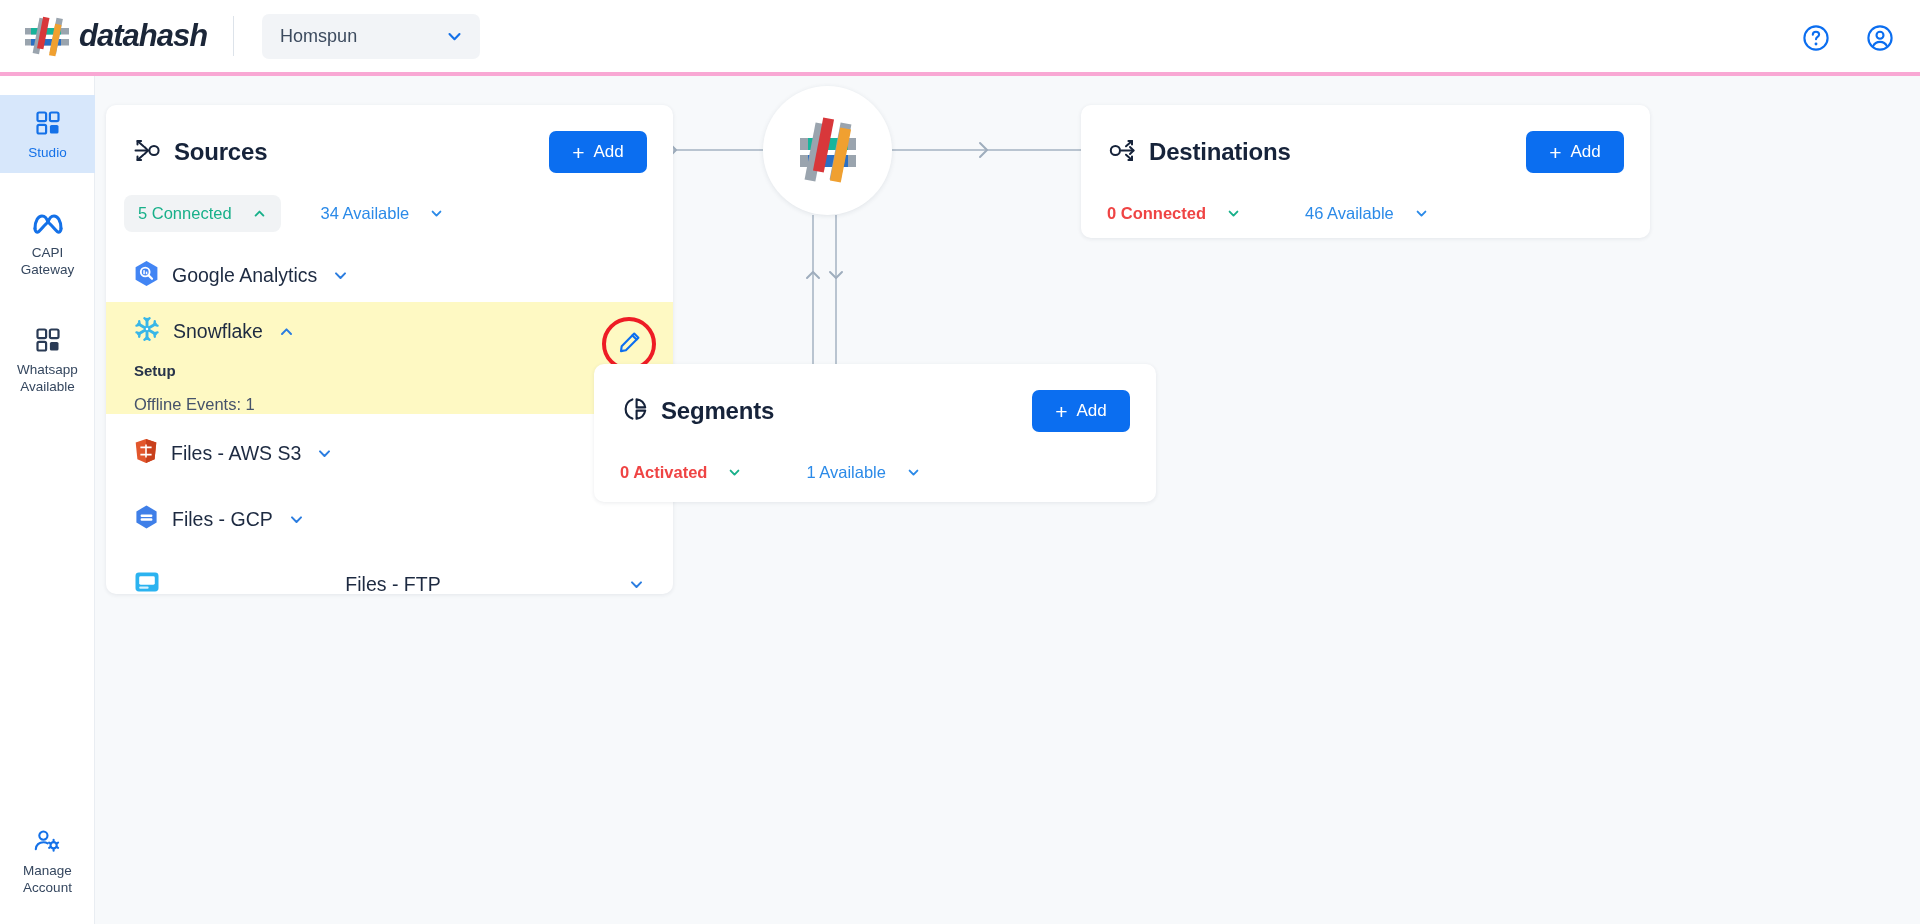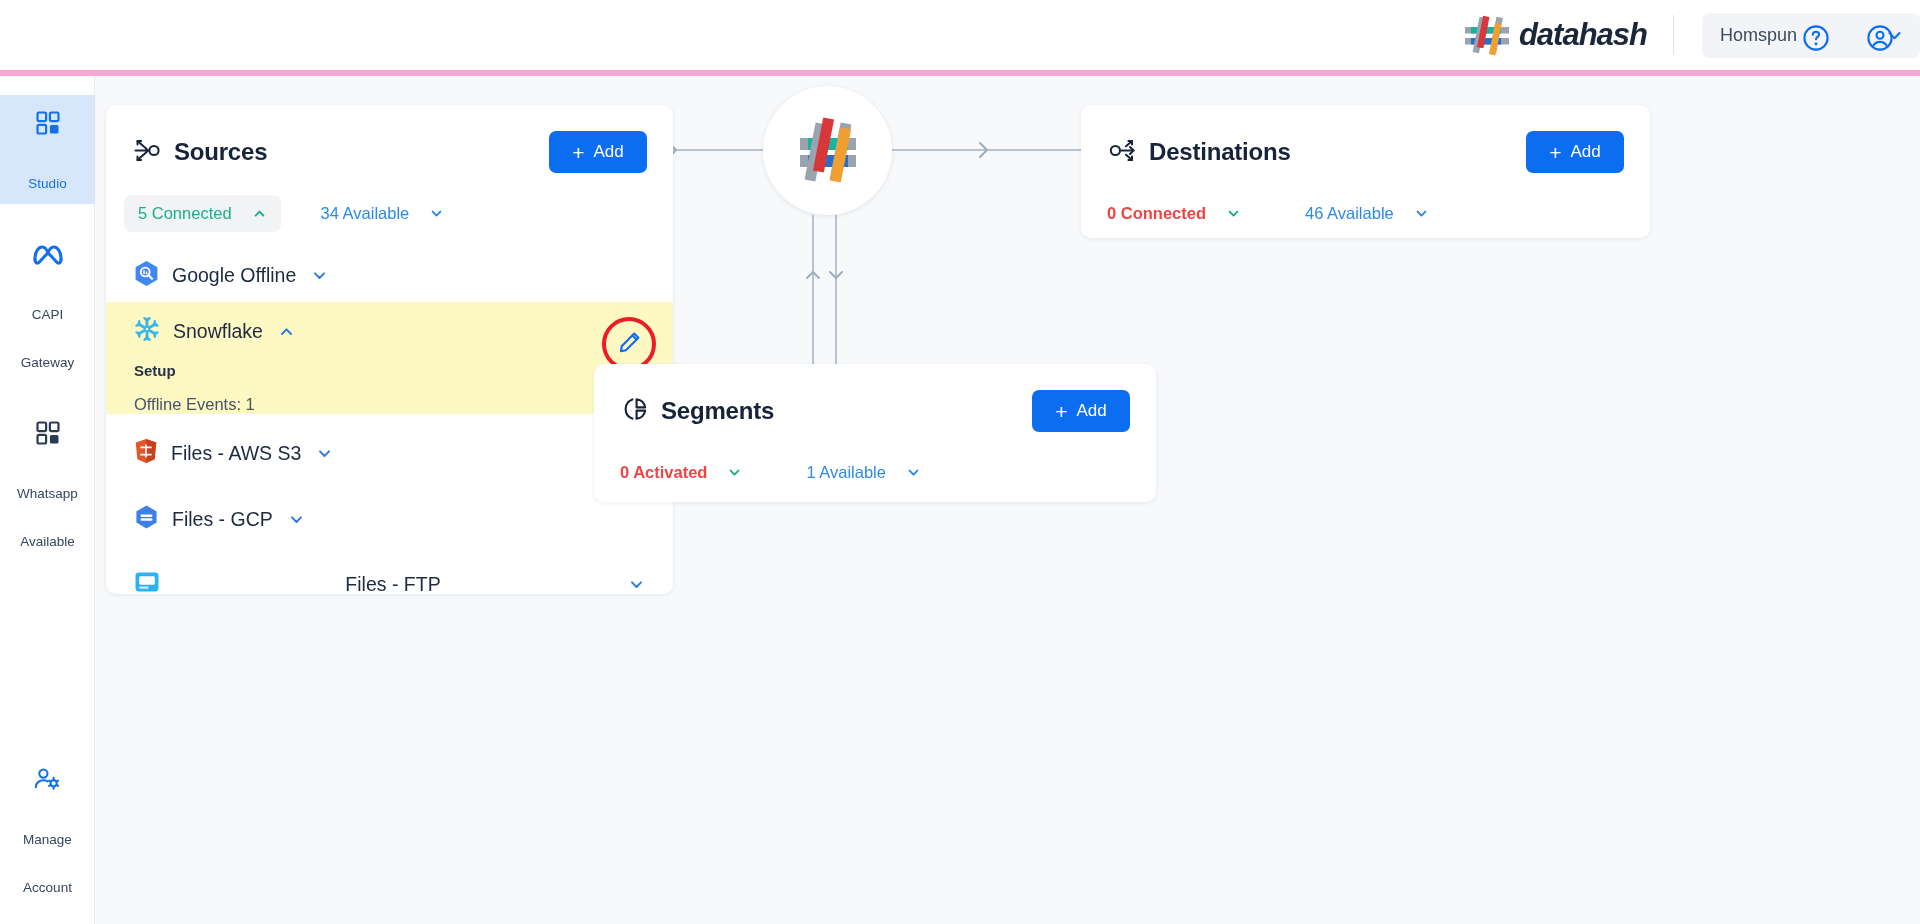"datahash" .header { border-bottom: 6px solid #f9a8d4 -> 4px solid #f9a8d4; justify-content: flex-end -> none }
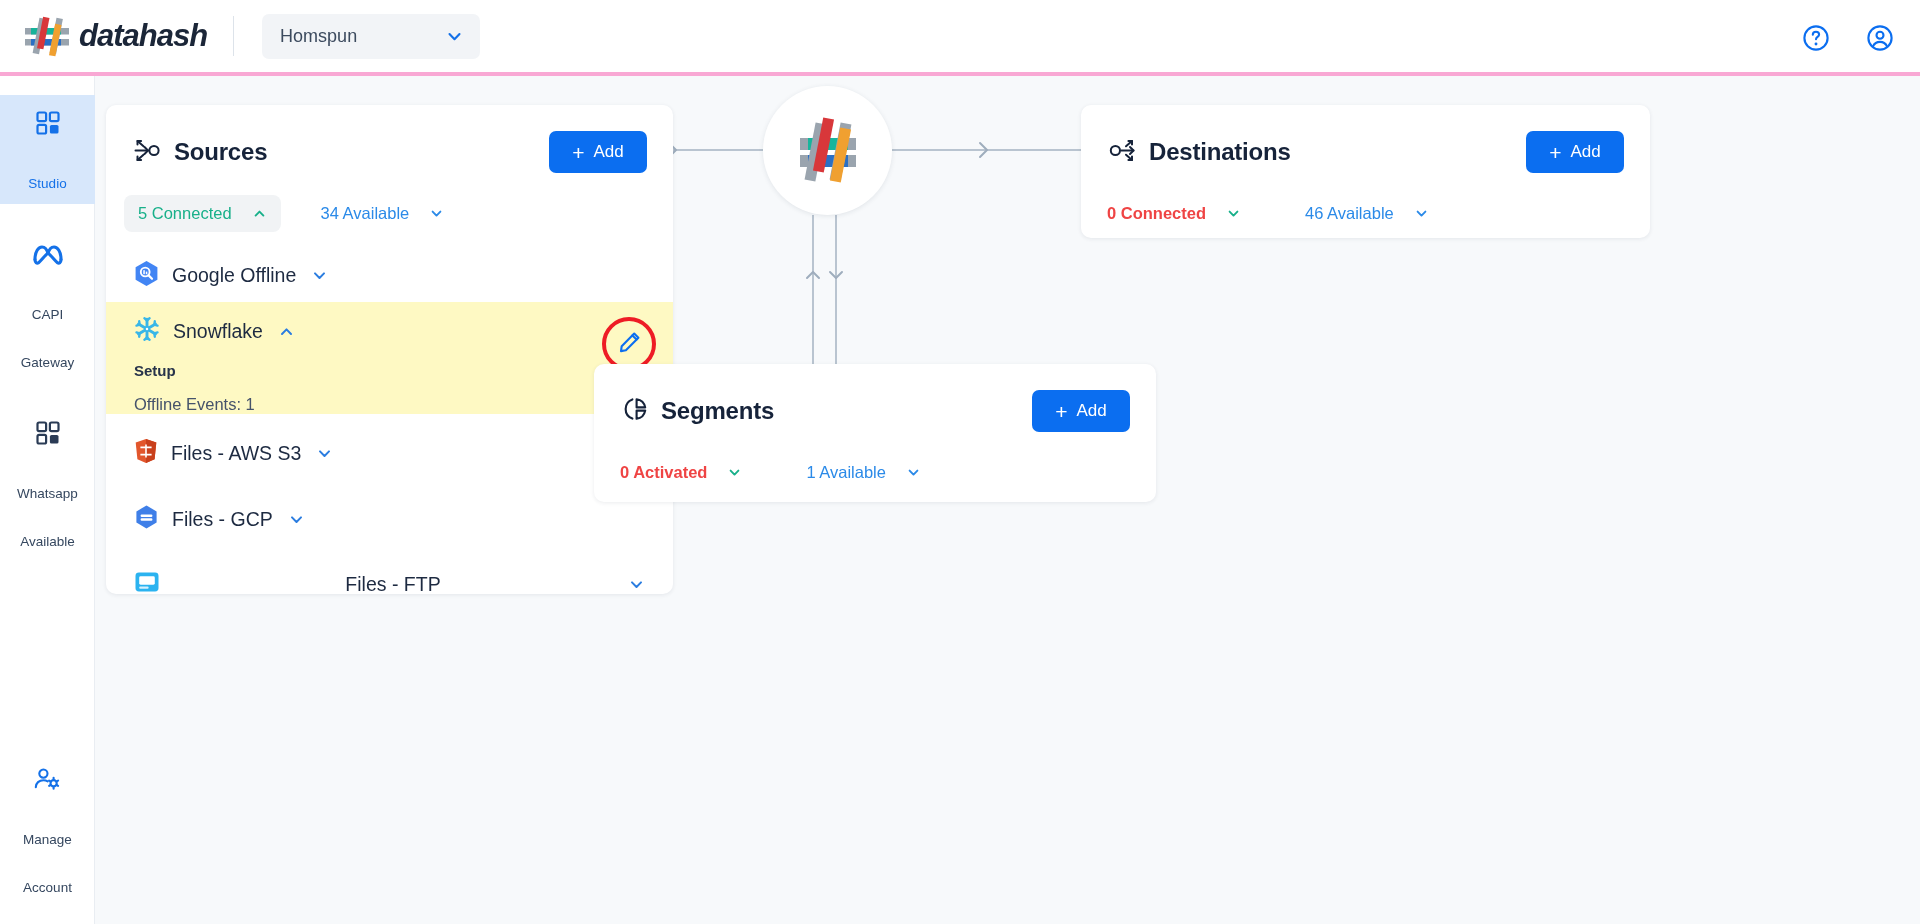"Studio" .side-item { gap: 31px -> none }
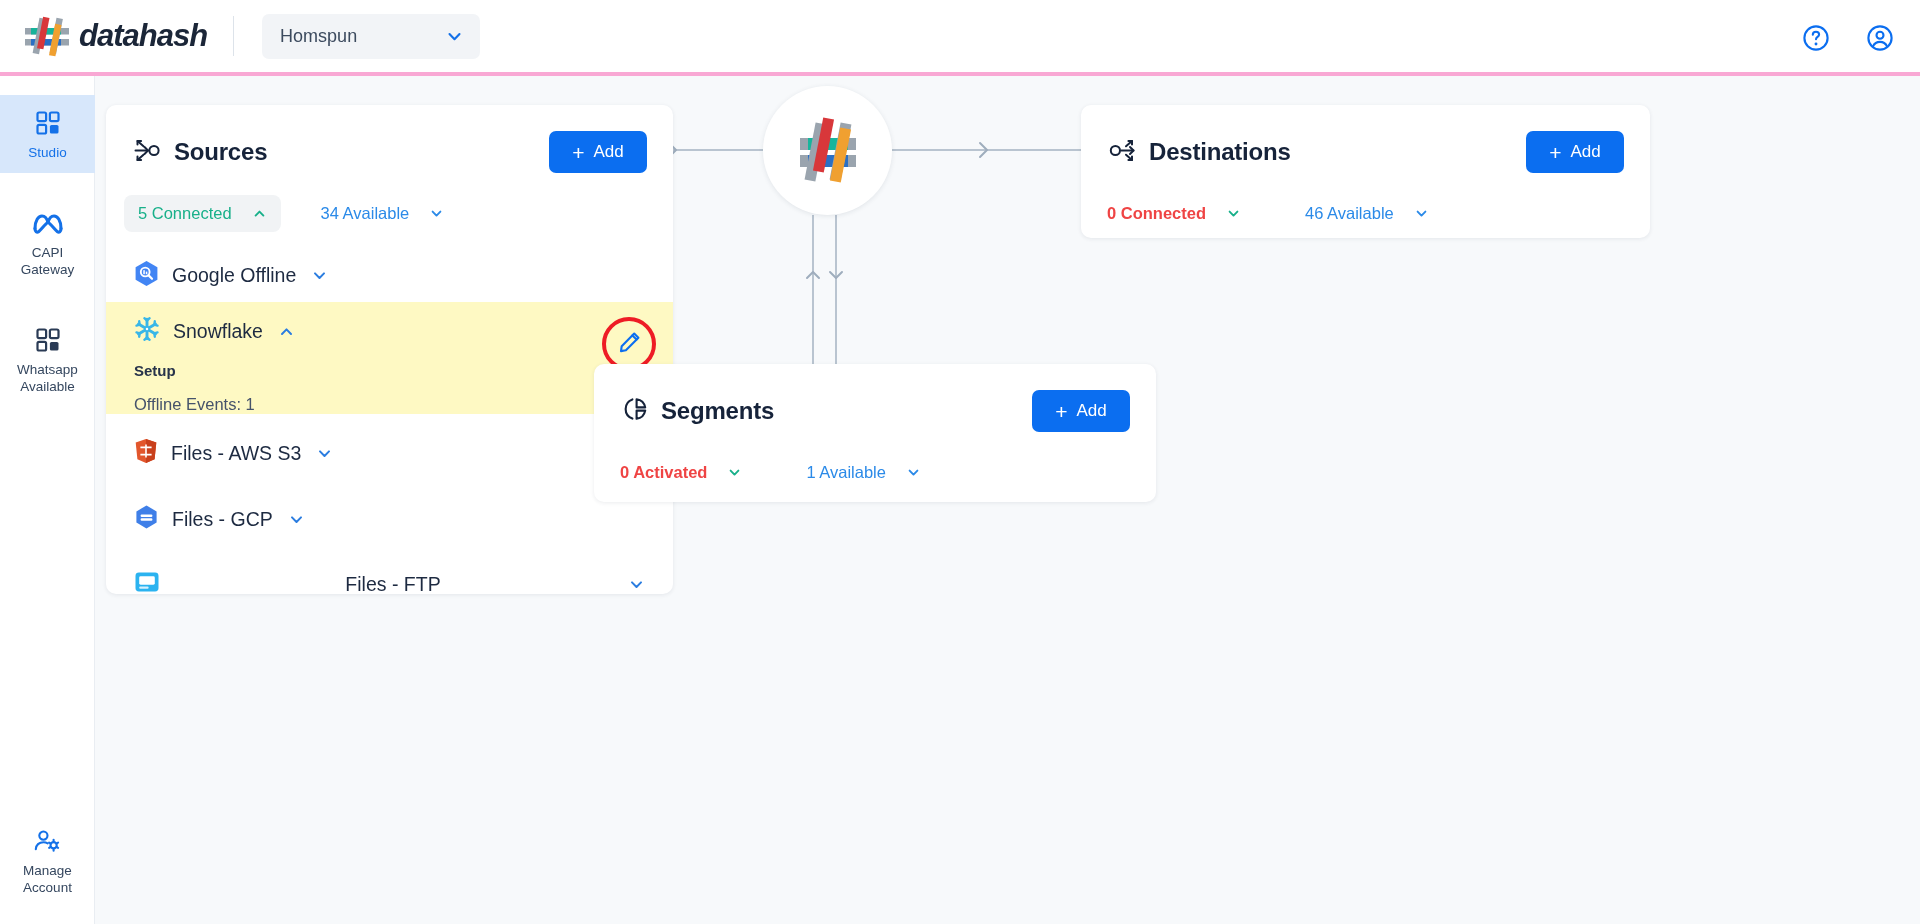"Google Offline" span.src-name { text: Offline -> Analytics }
